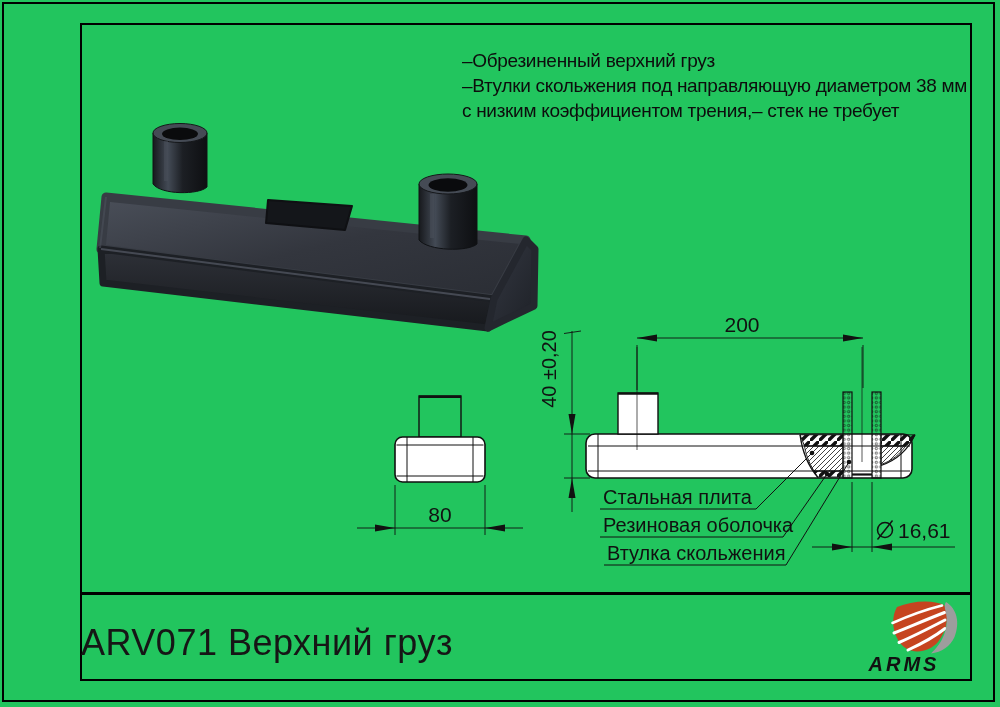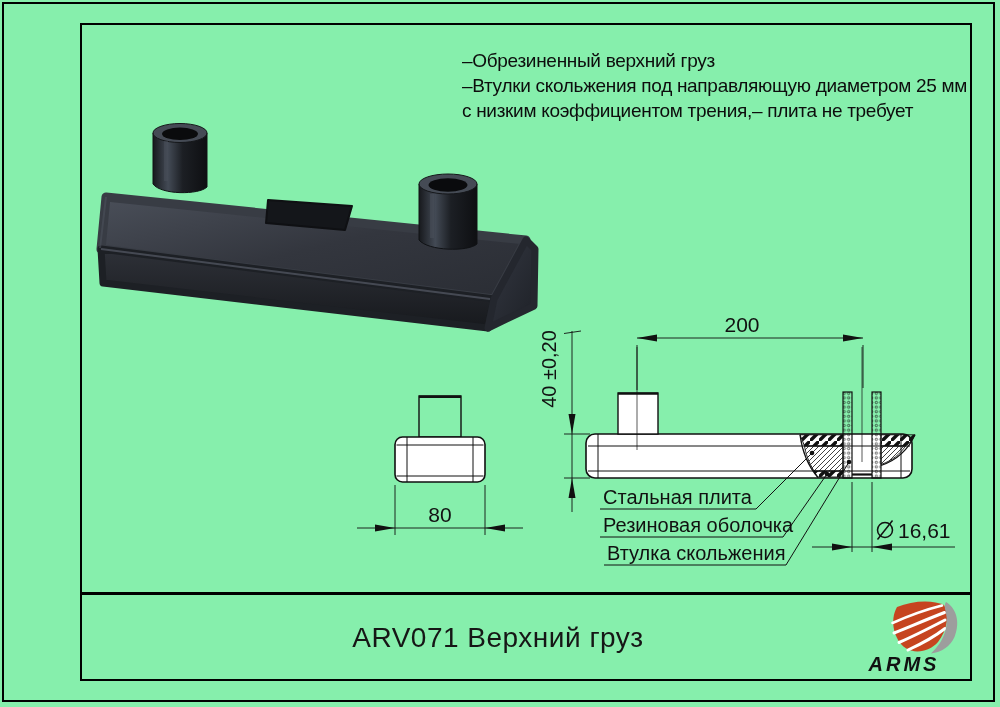"–Обрезиненный верхний груз" #sheet { background: #86efac -> #22c55e }
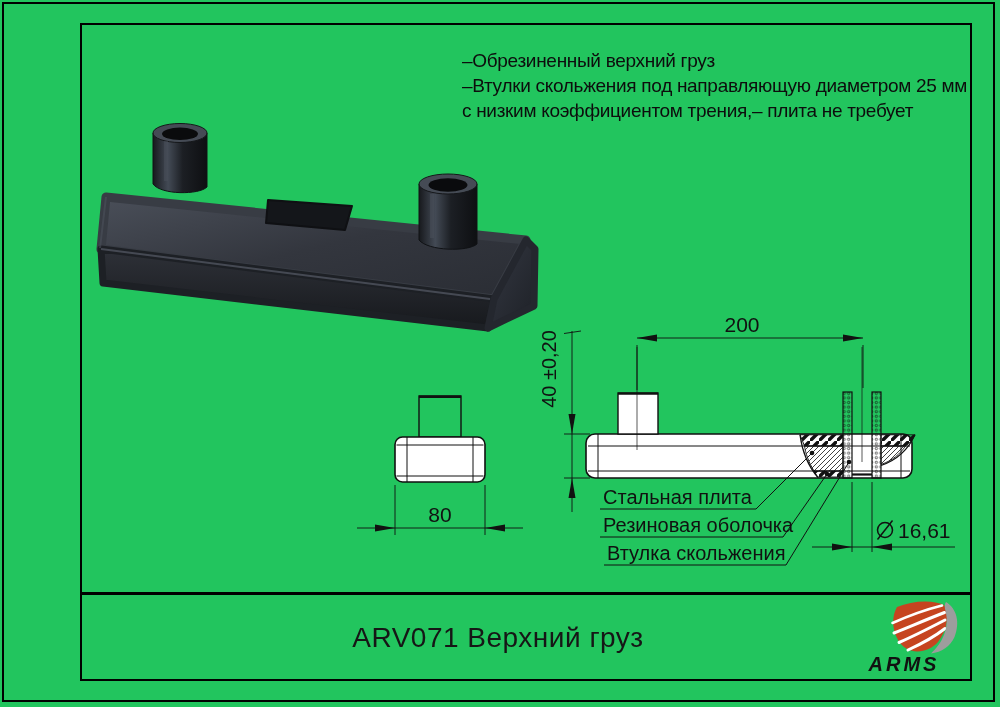"–Втулки скольжения под направляющую" div { text: 25 -> 38 }
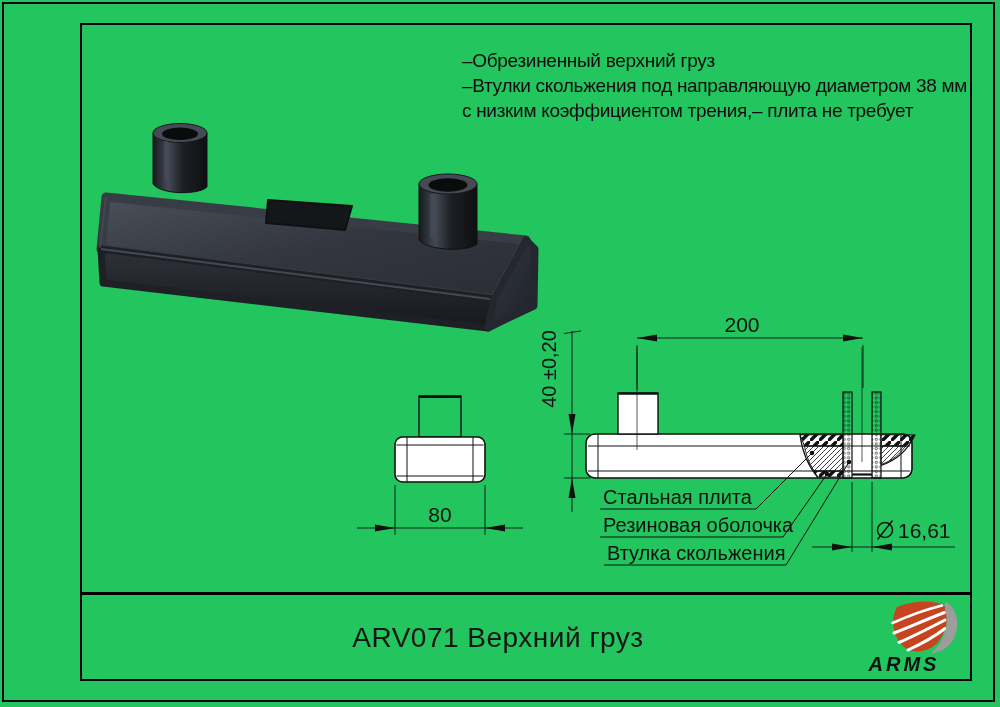"с низким коэффициентом трения,– плита" div { text: плита -> стек }
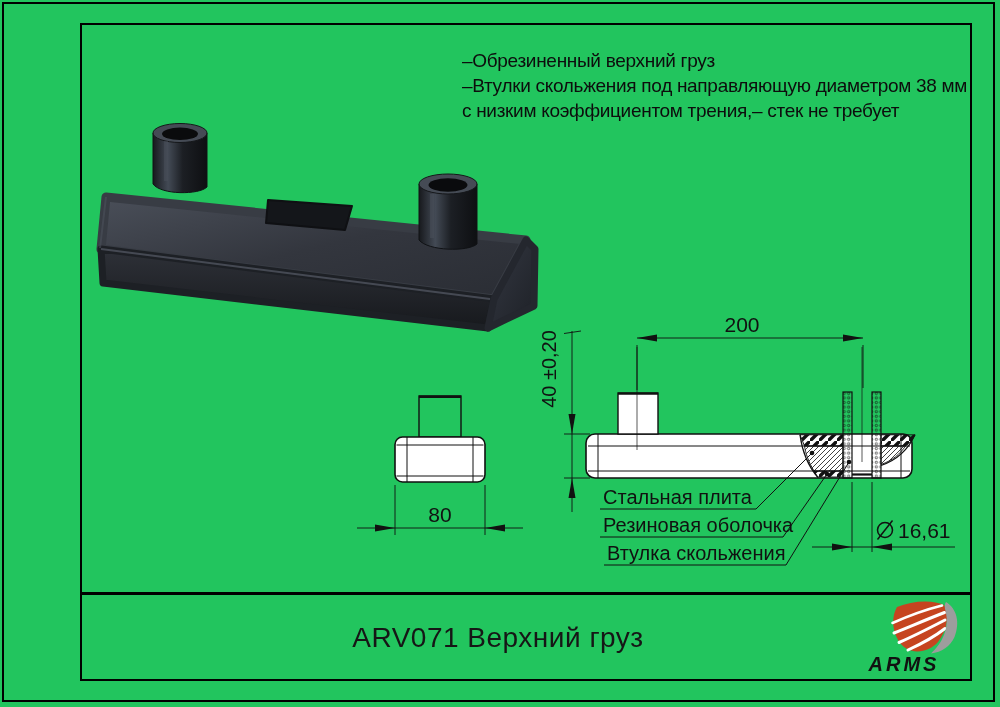"ARV071 Верхний груз" .sheet-title { font-size: 28px -> 36px; text-align: center -> left }
